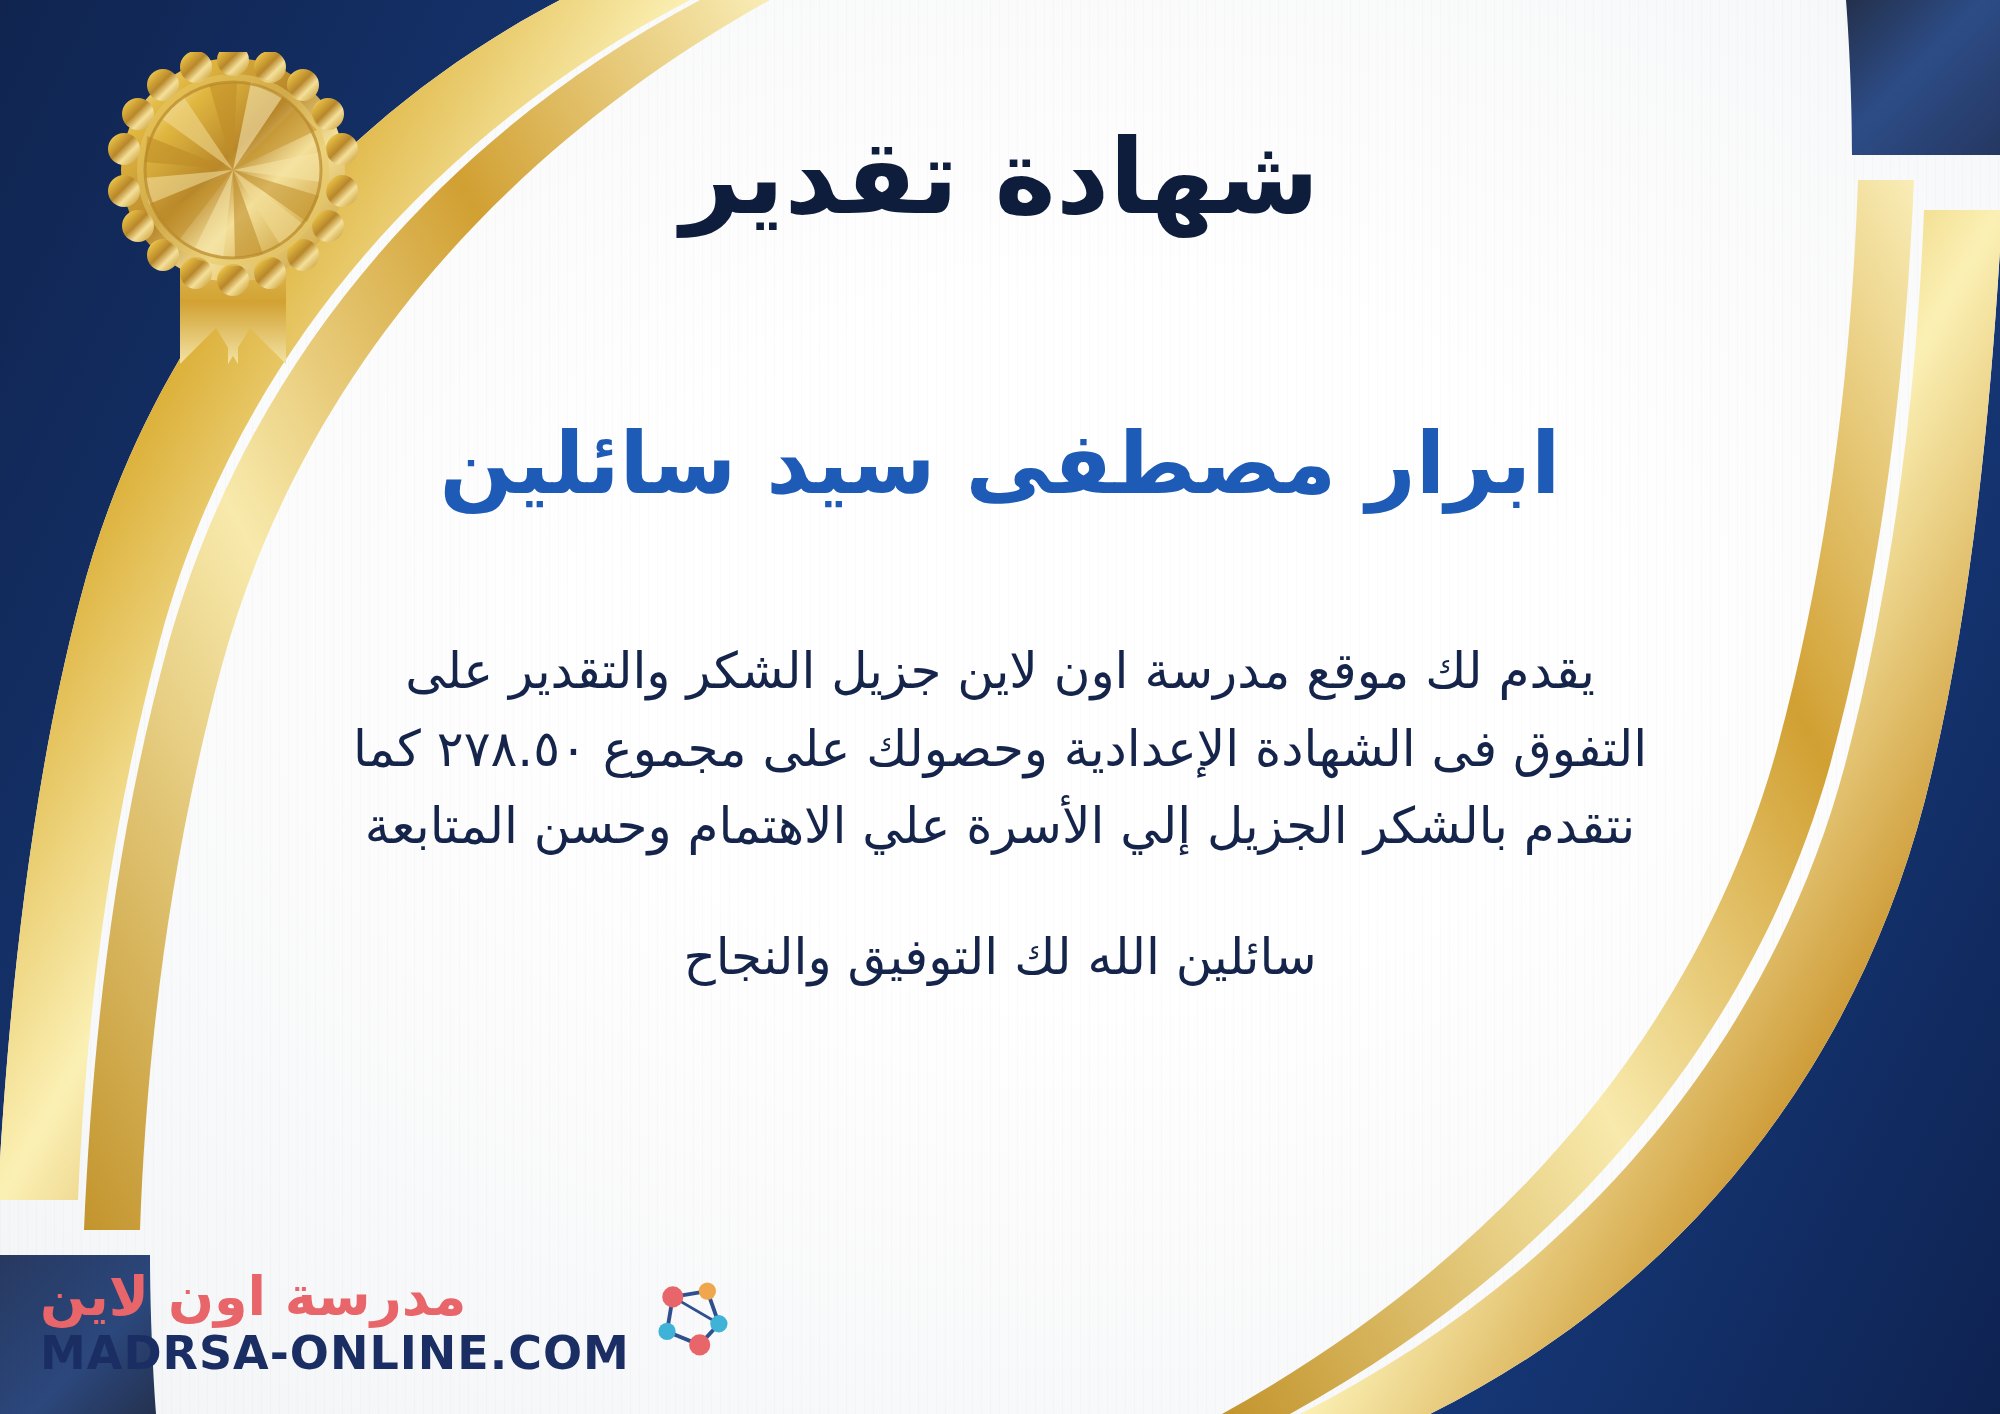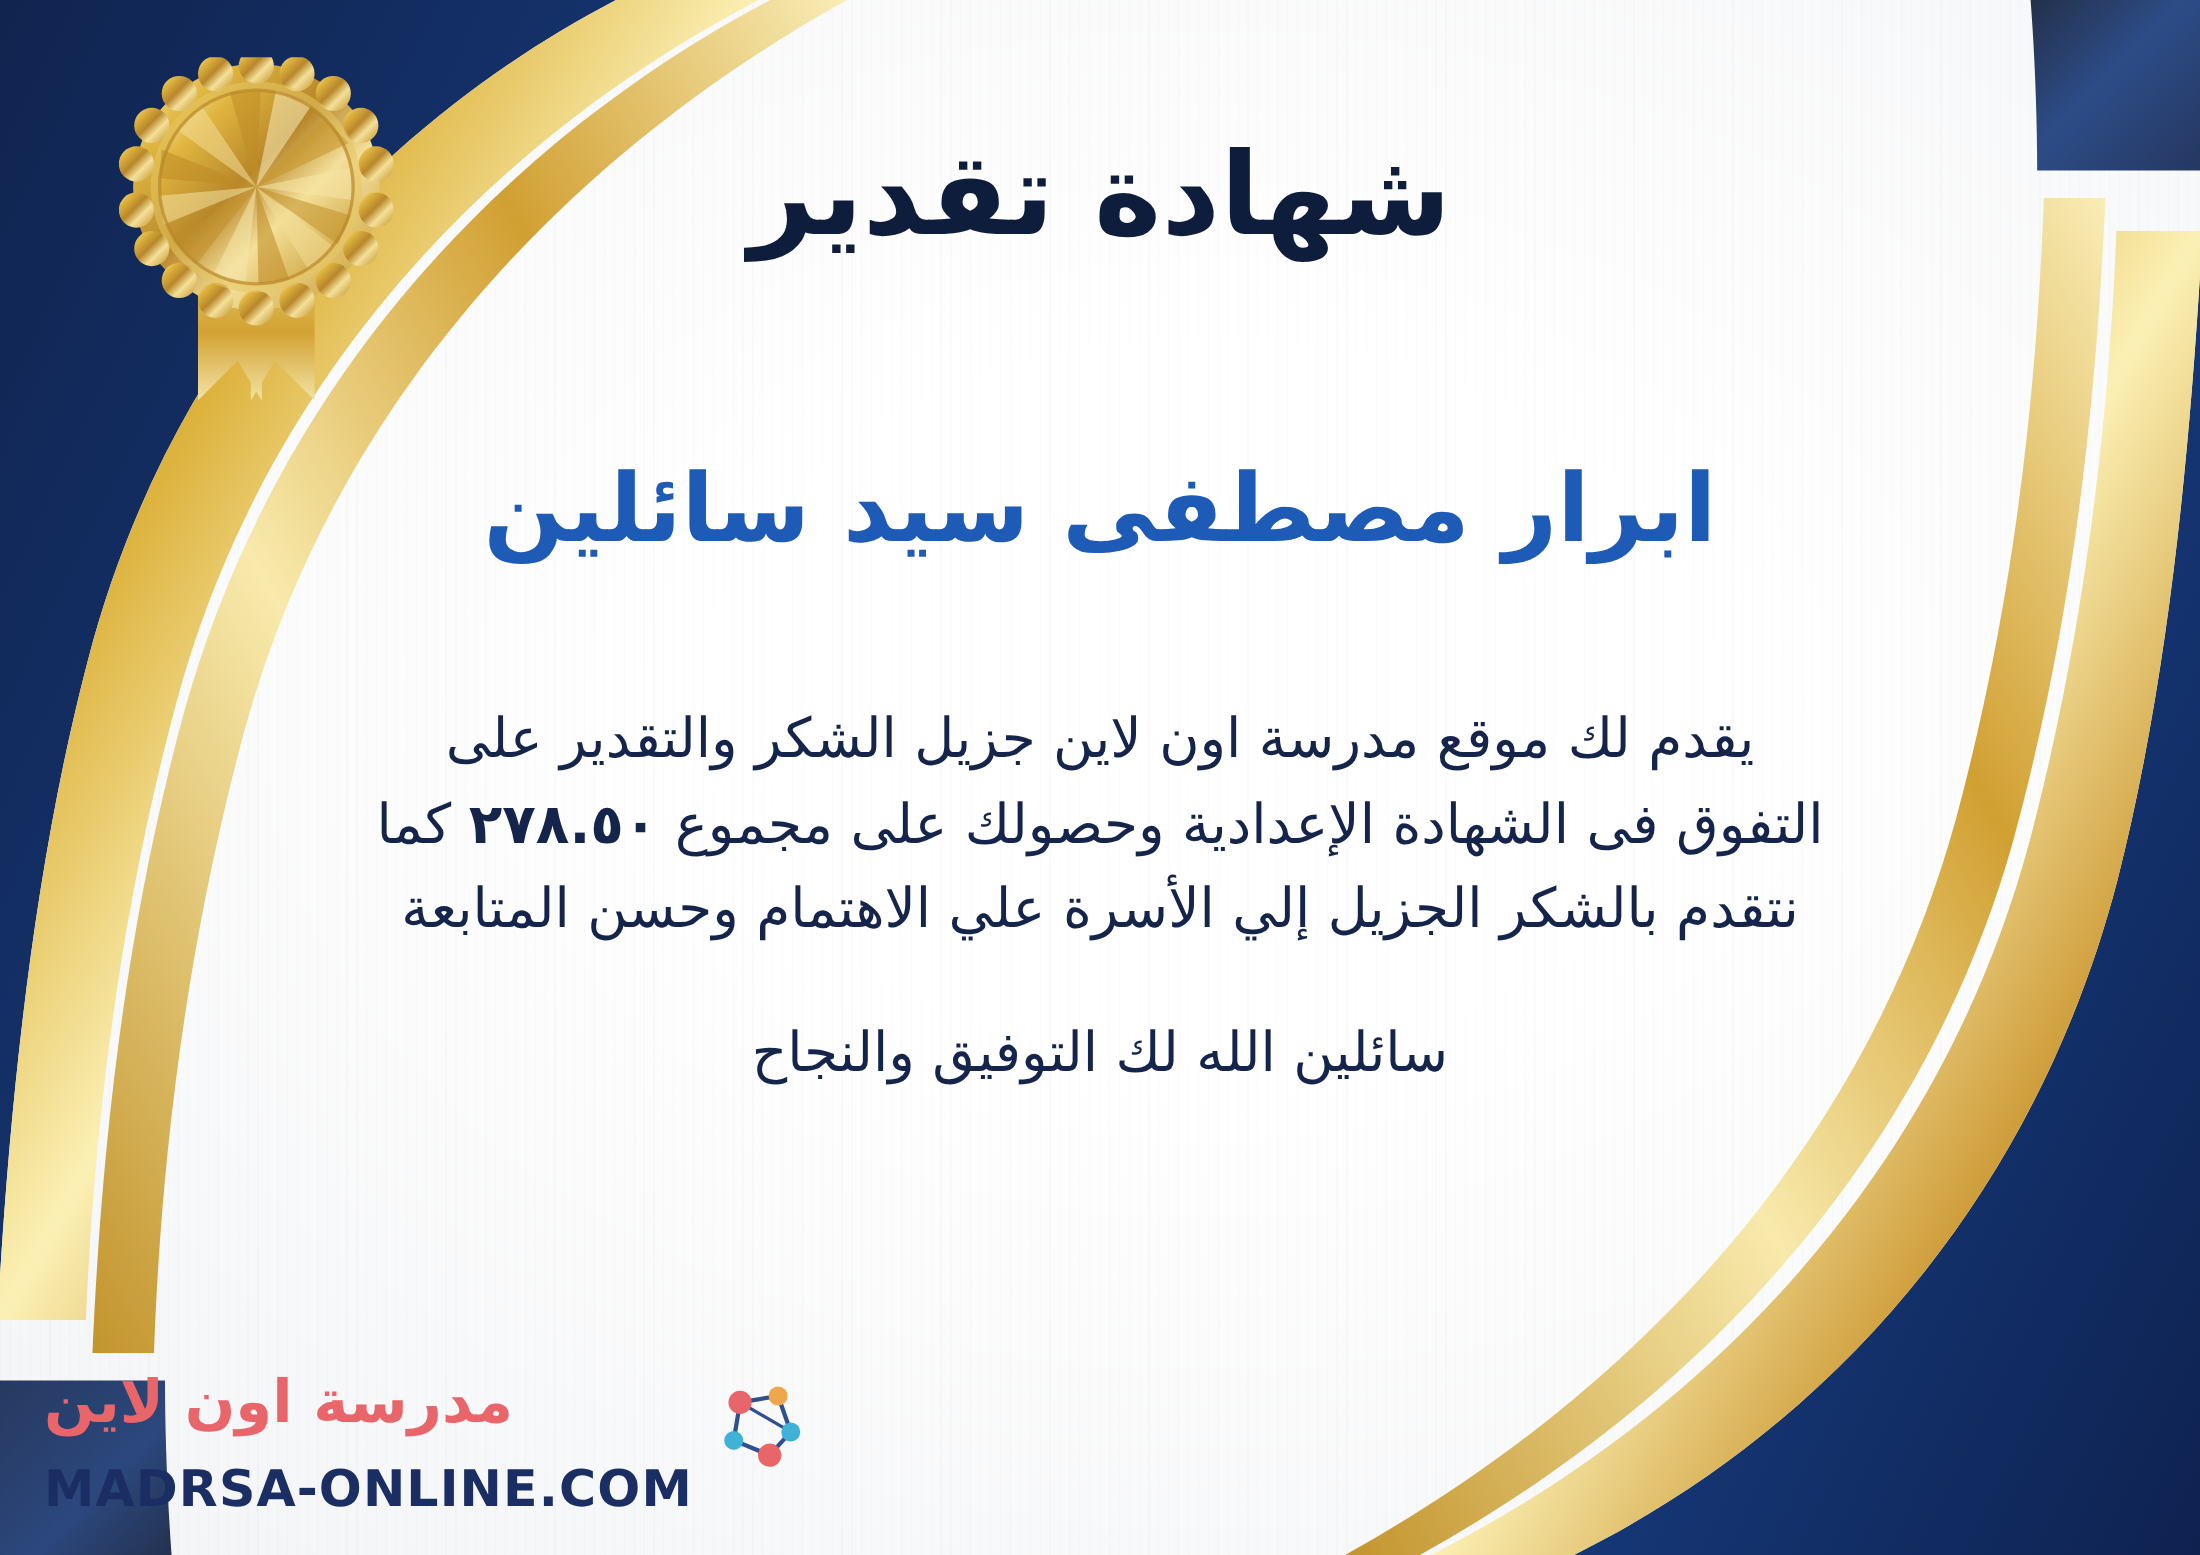"٢٧٨.٥٠" .body-text .score { font-weight: 700 -> 400 }
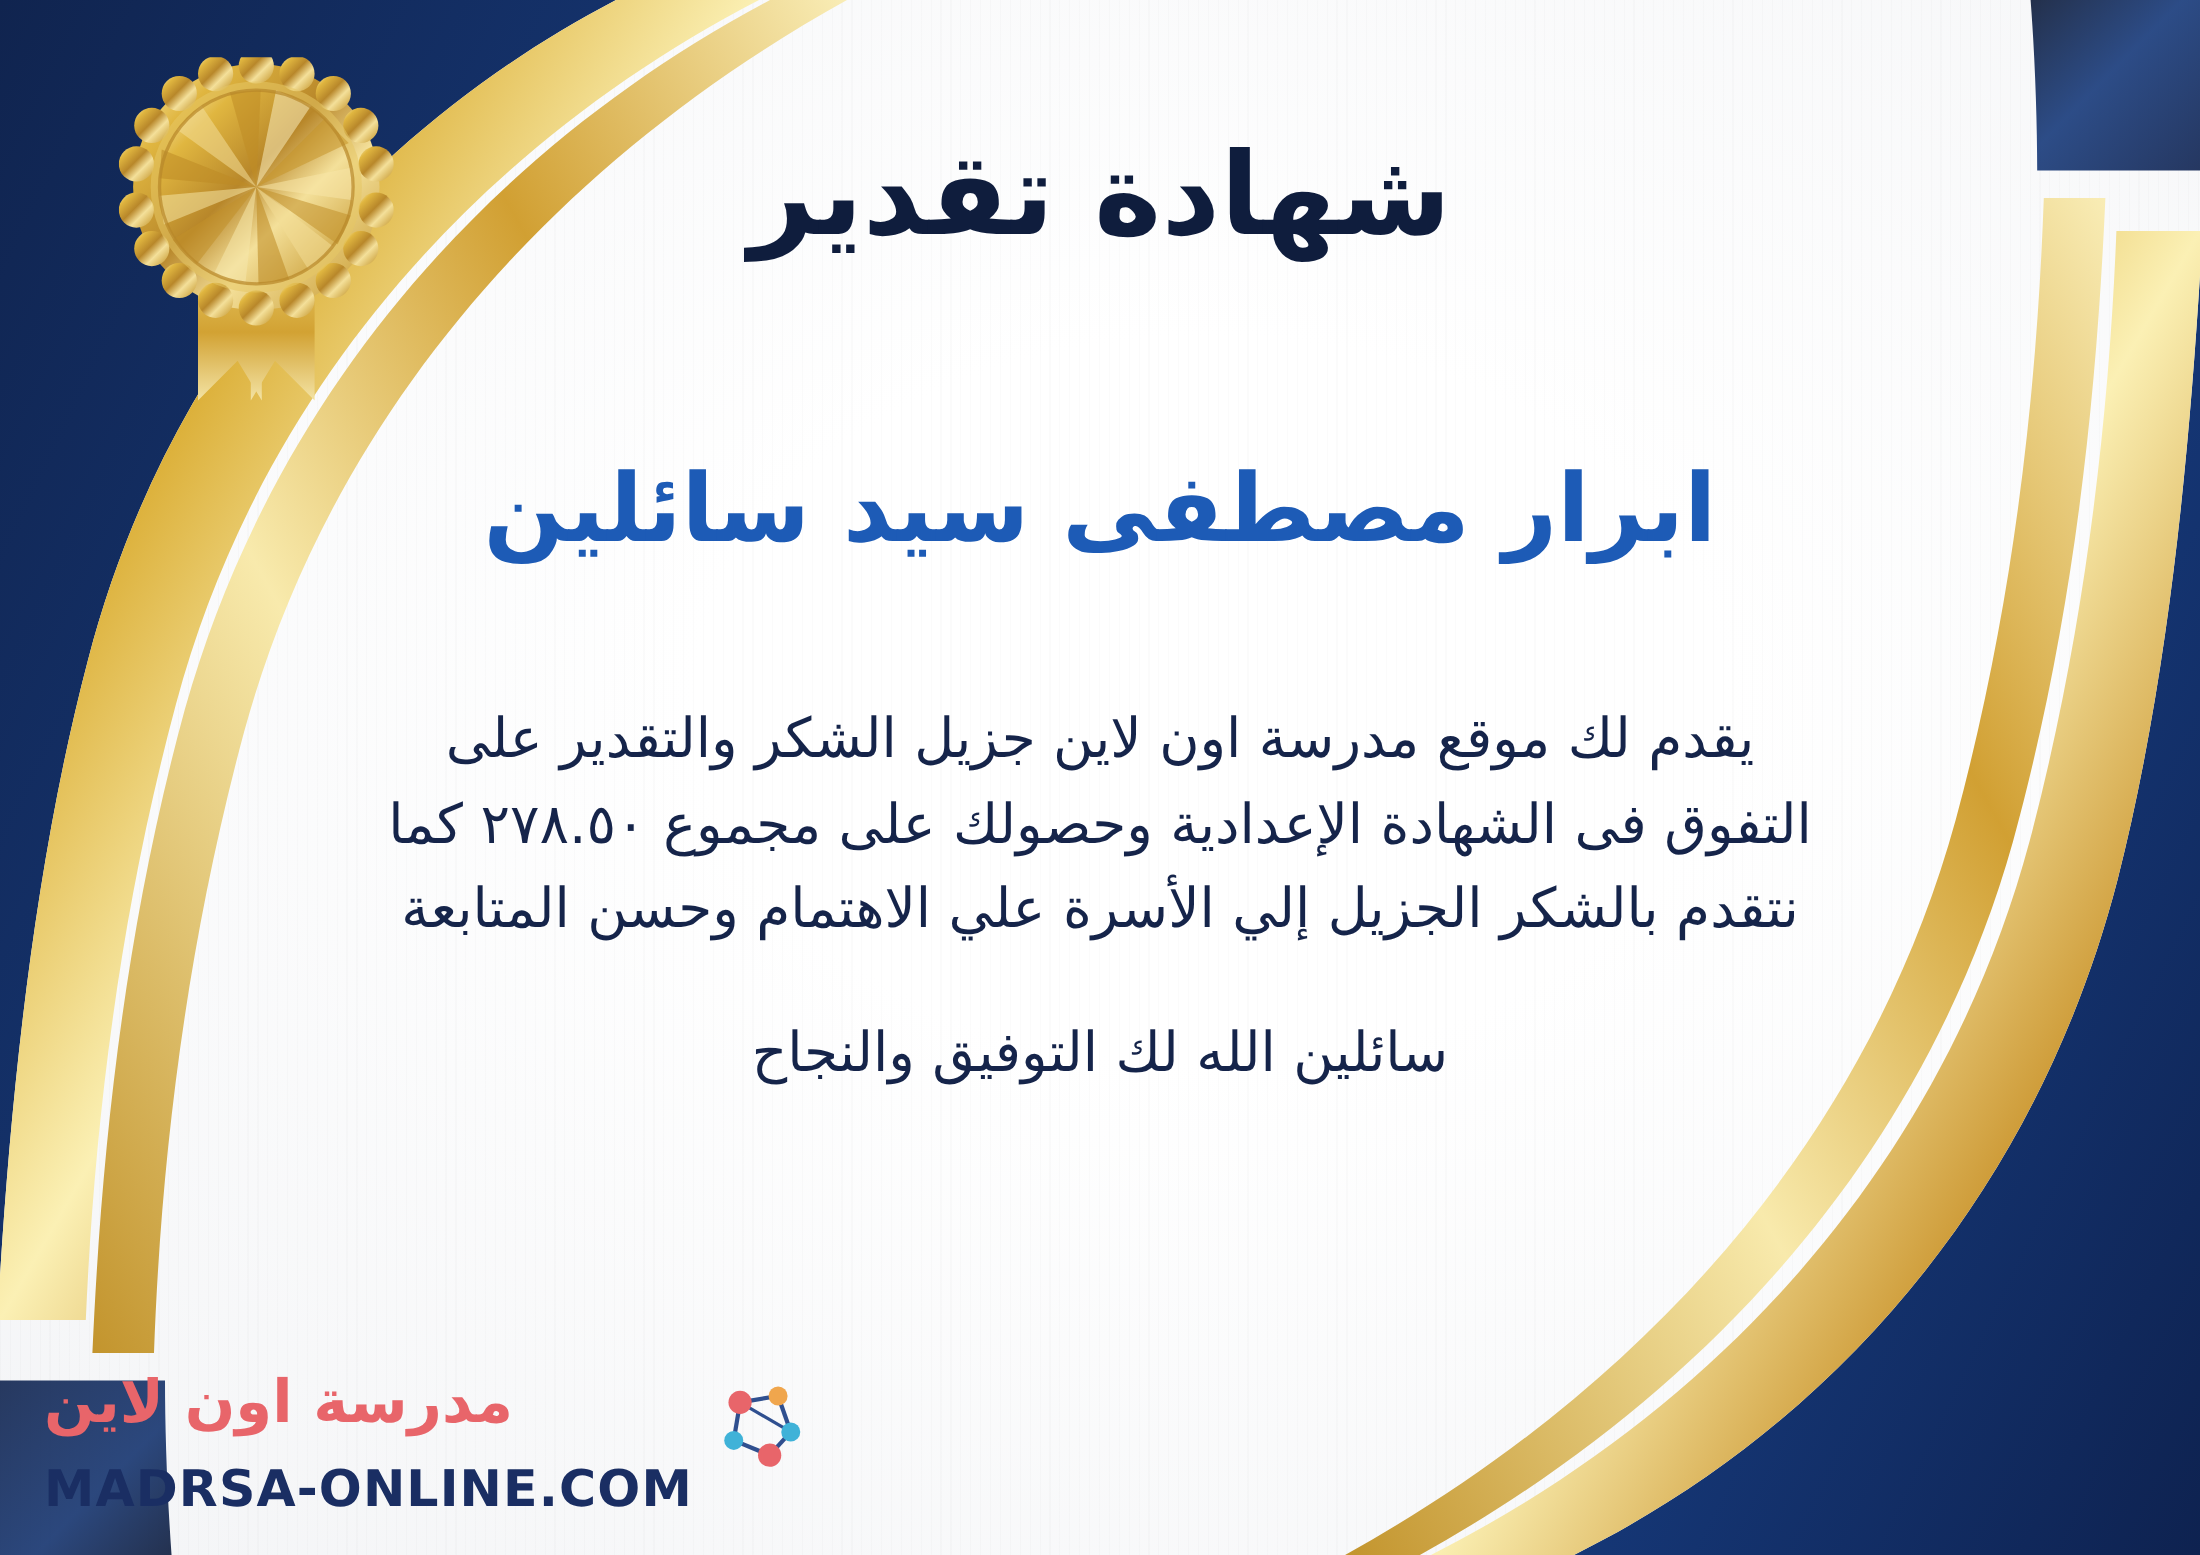"MADRSA-ONLINE.COM" .brand-url { margin-top: 28px -> 6px }
